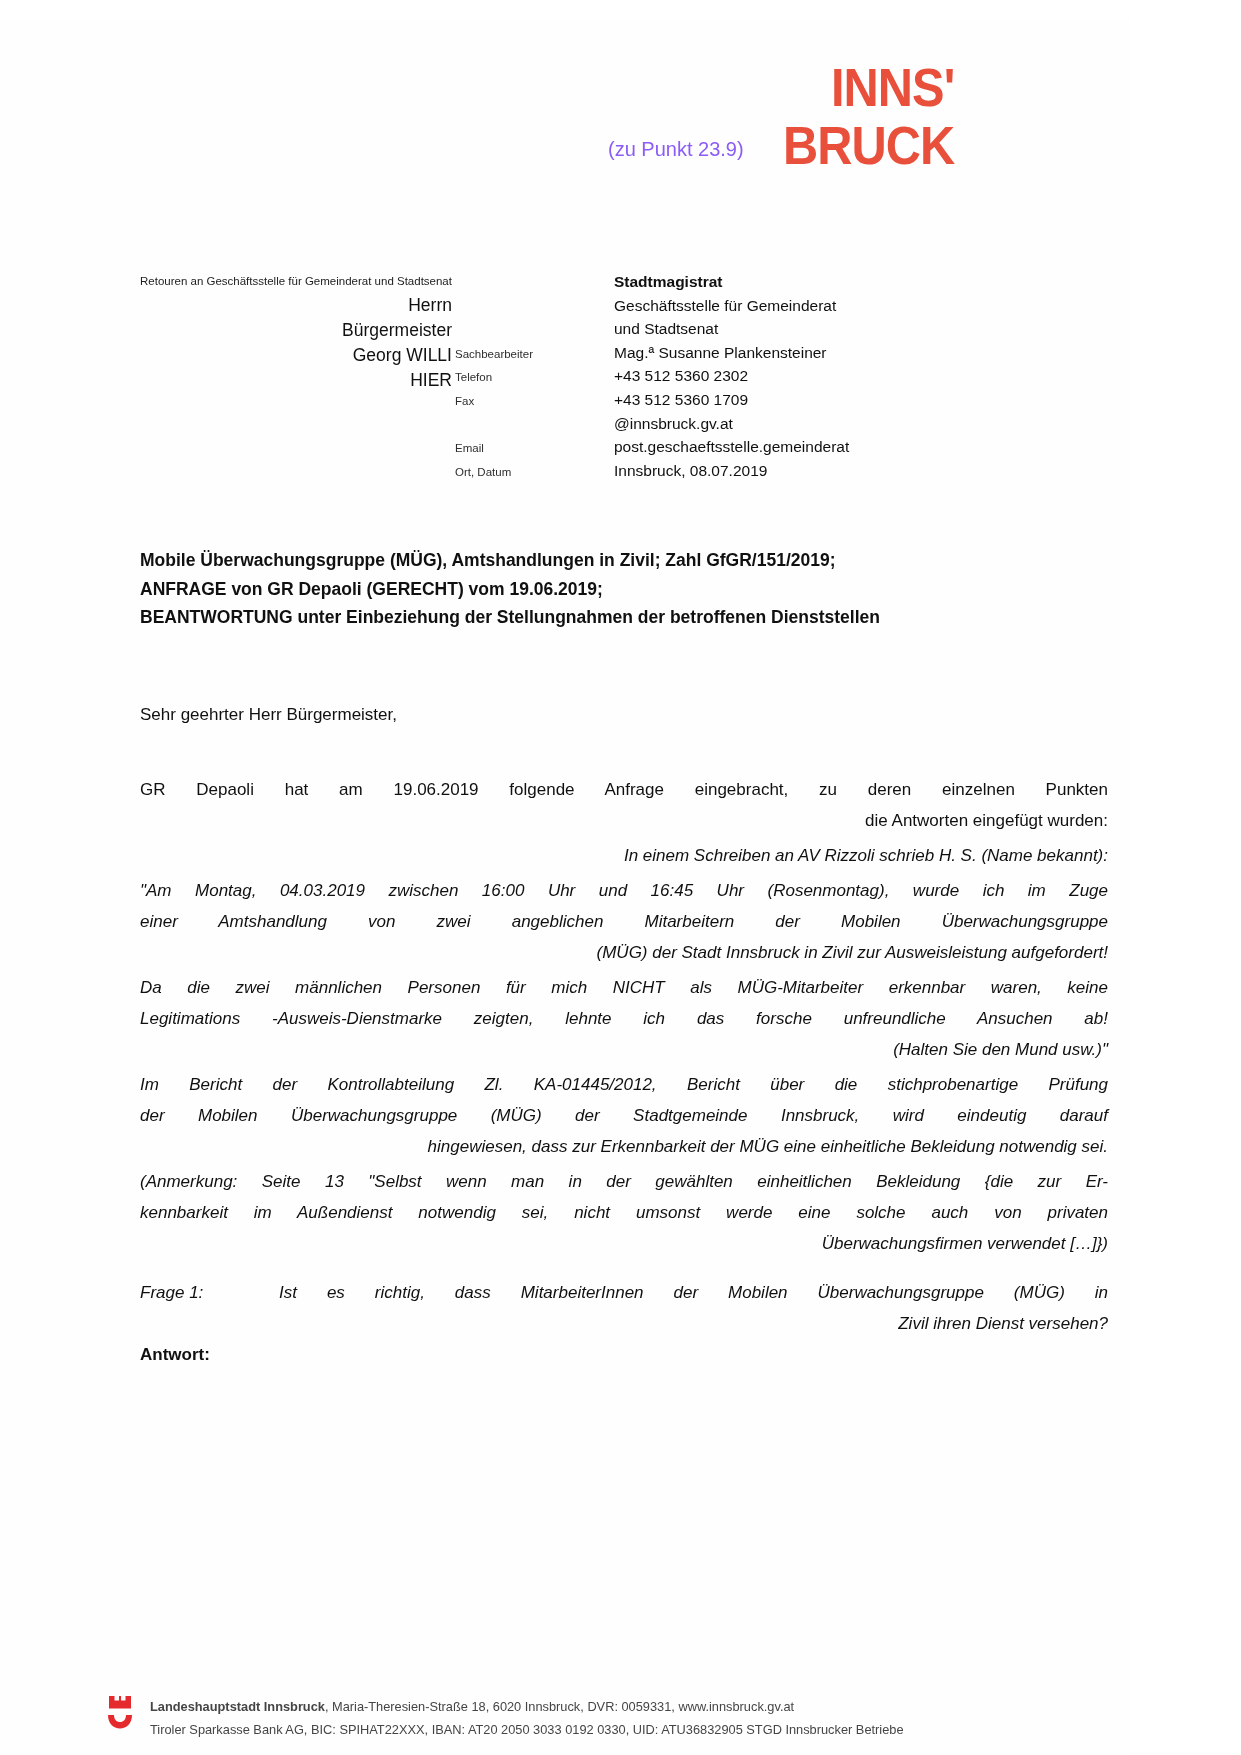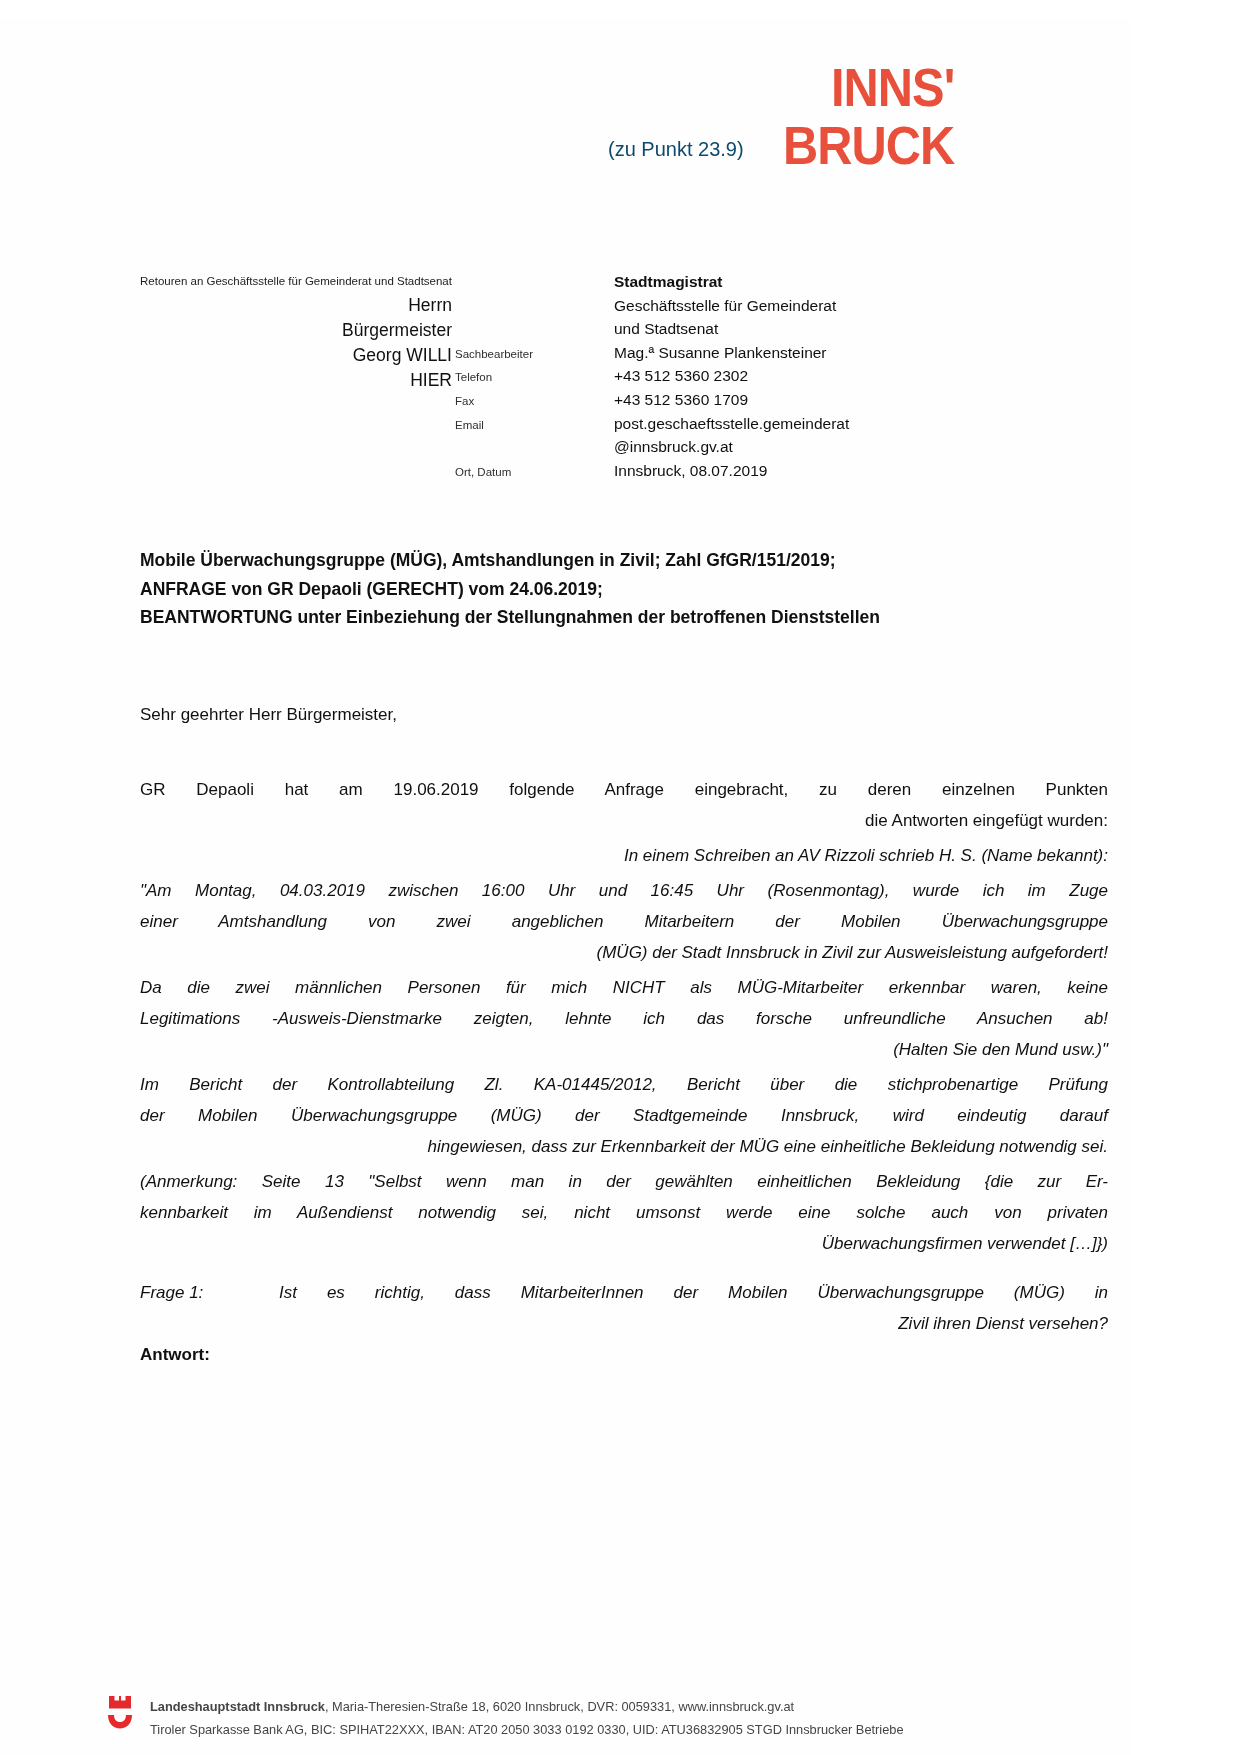"(zu Punkt 23.9)" .ref-note { color: #0c4a6e -> #8b5cf6 }
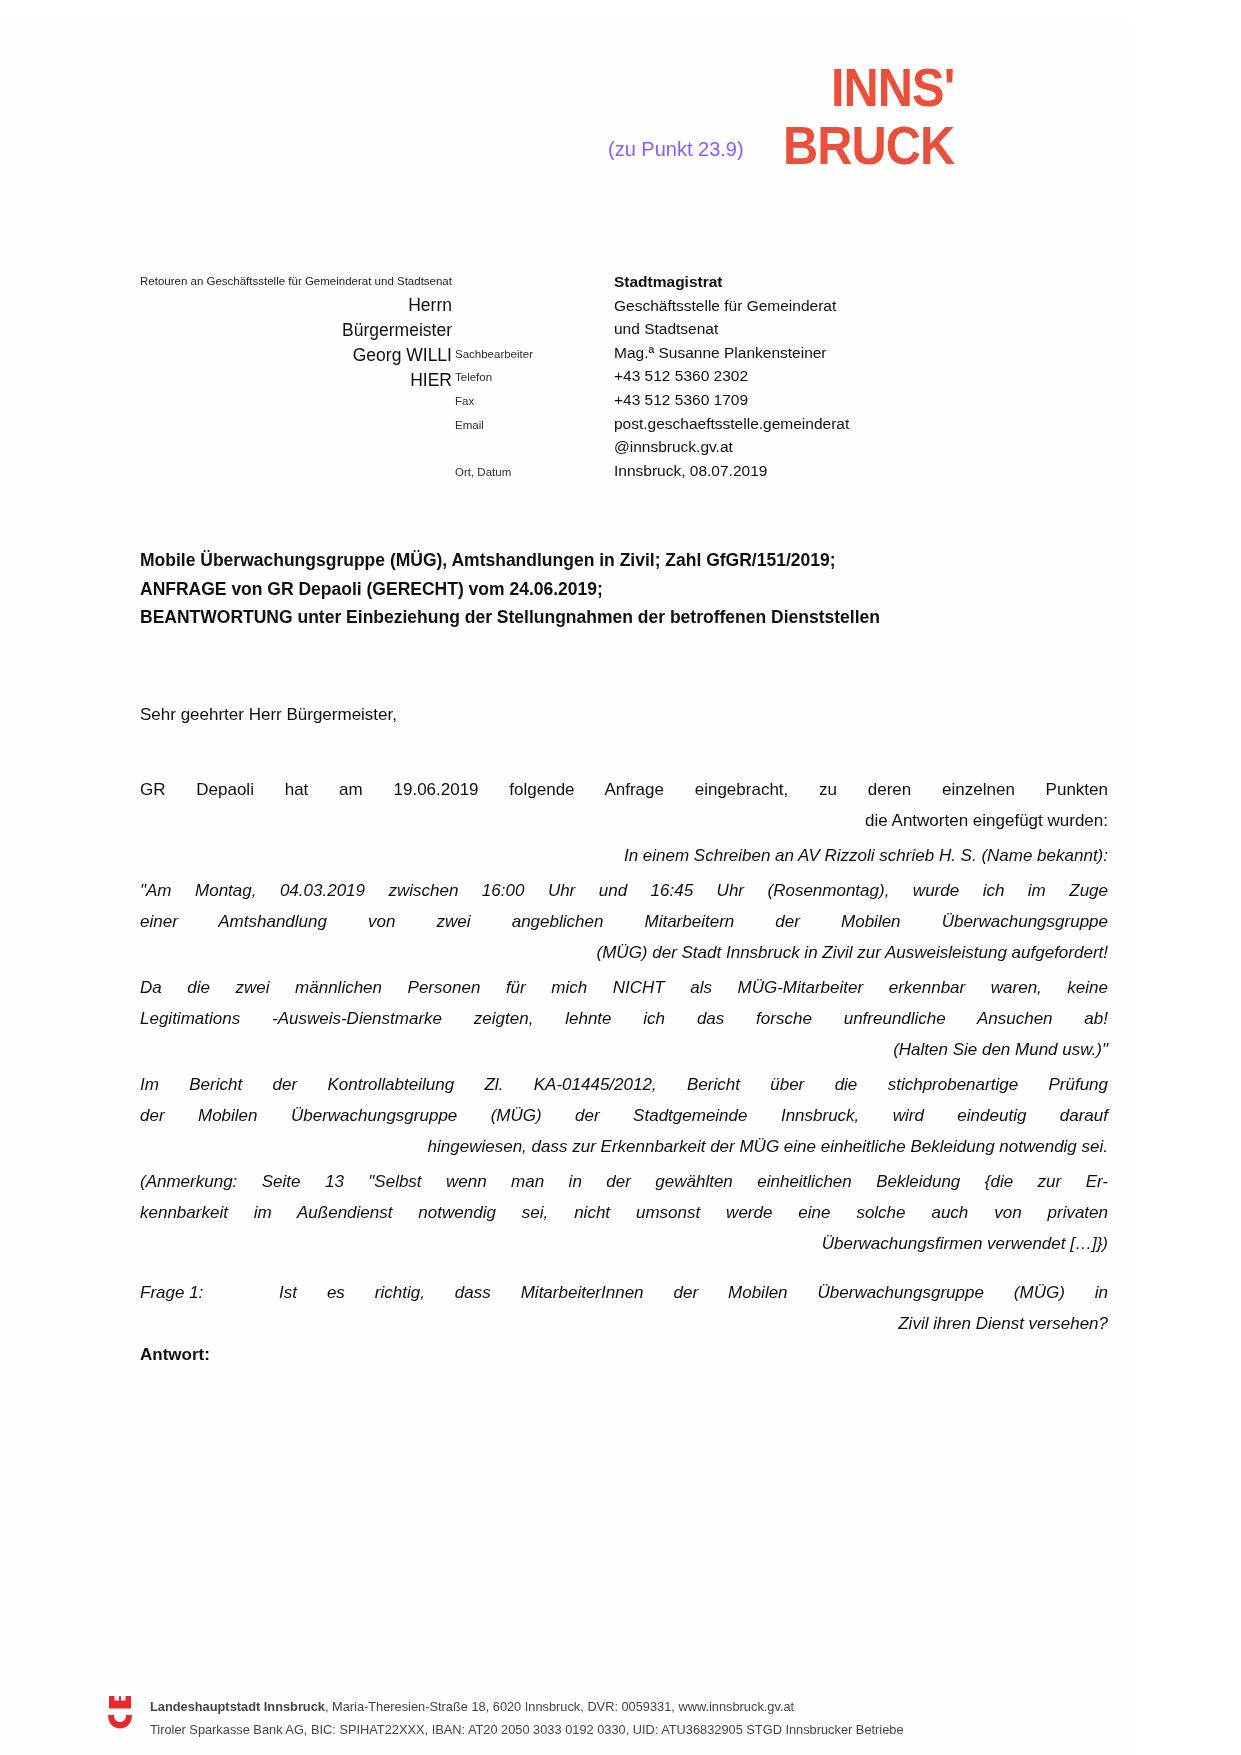"Email" div.srow { order: before "@innsbruck.gv.at" -> after "@innsbruck.gv.at" }
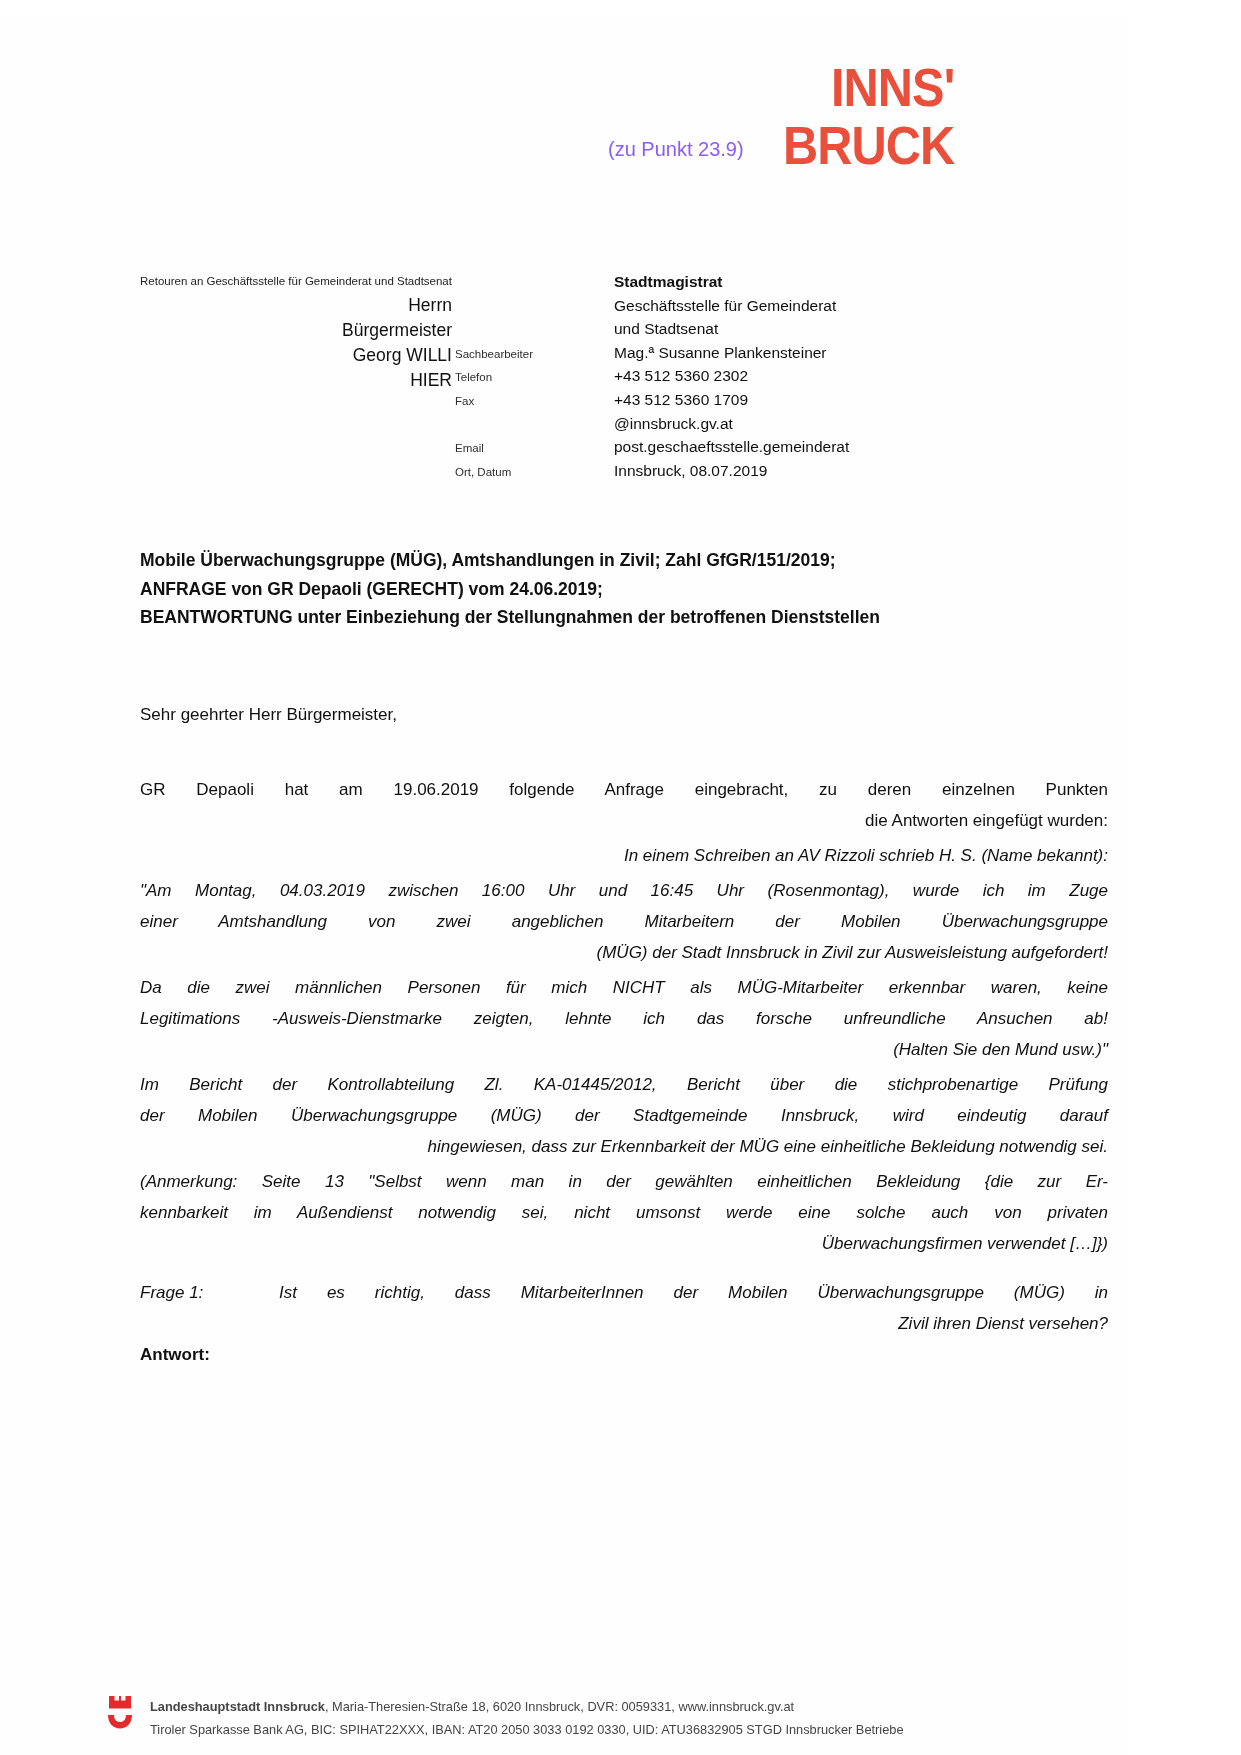"ANFRAGE von GR Depaoli (GERECHT)" div { text: 24.06.2019 -> 19.06.2019 }
